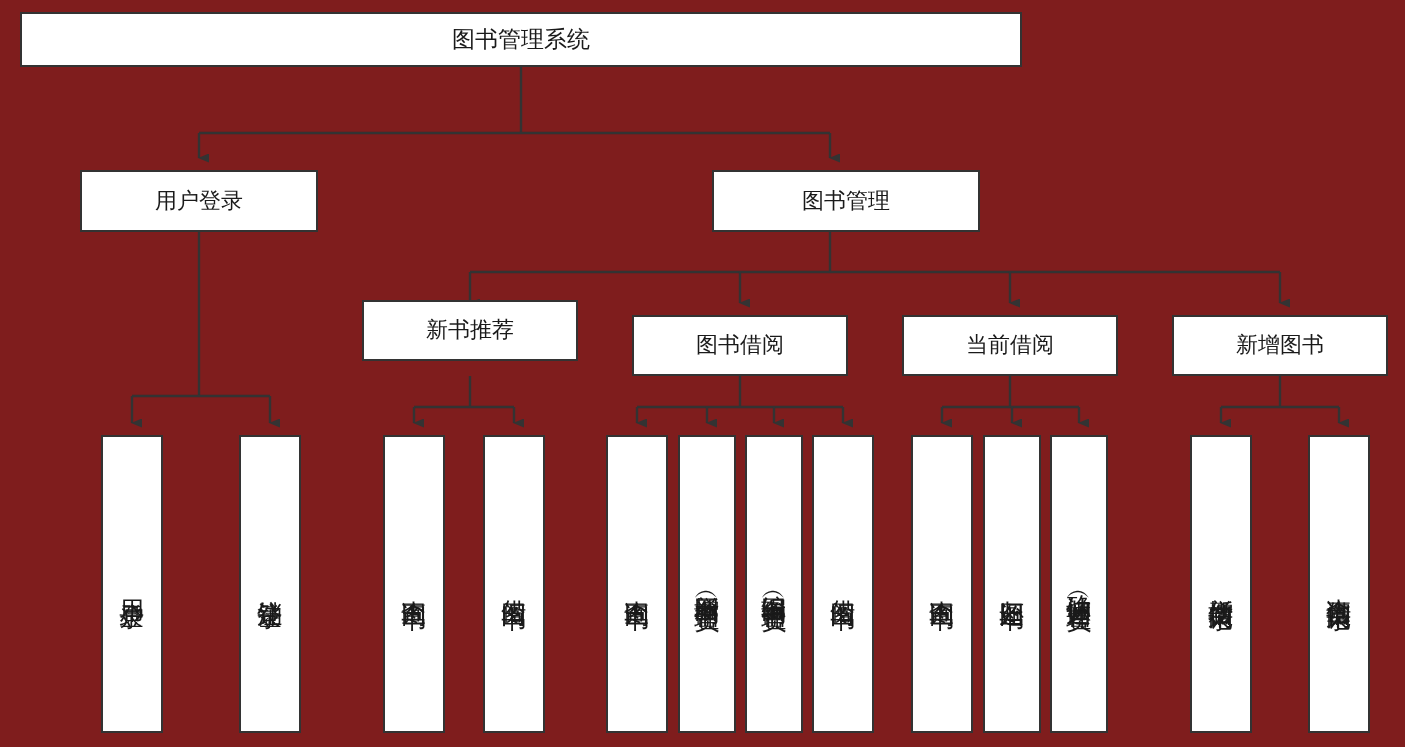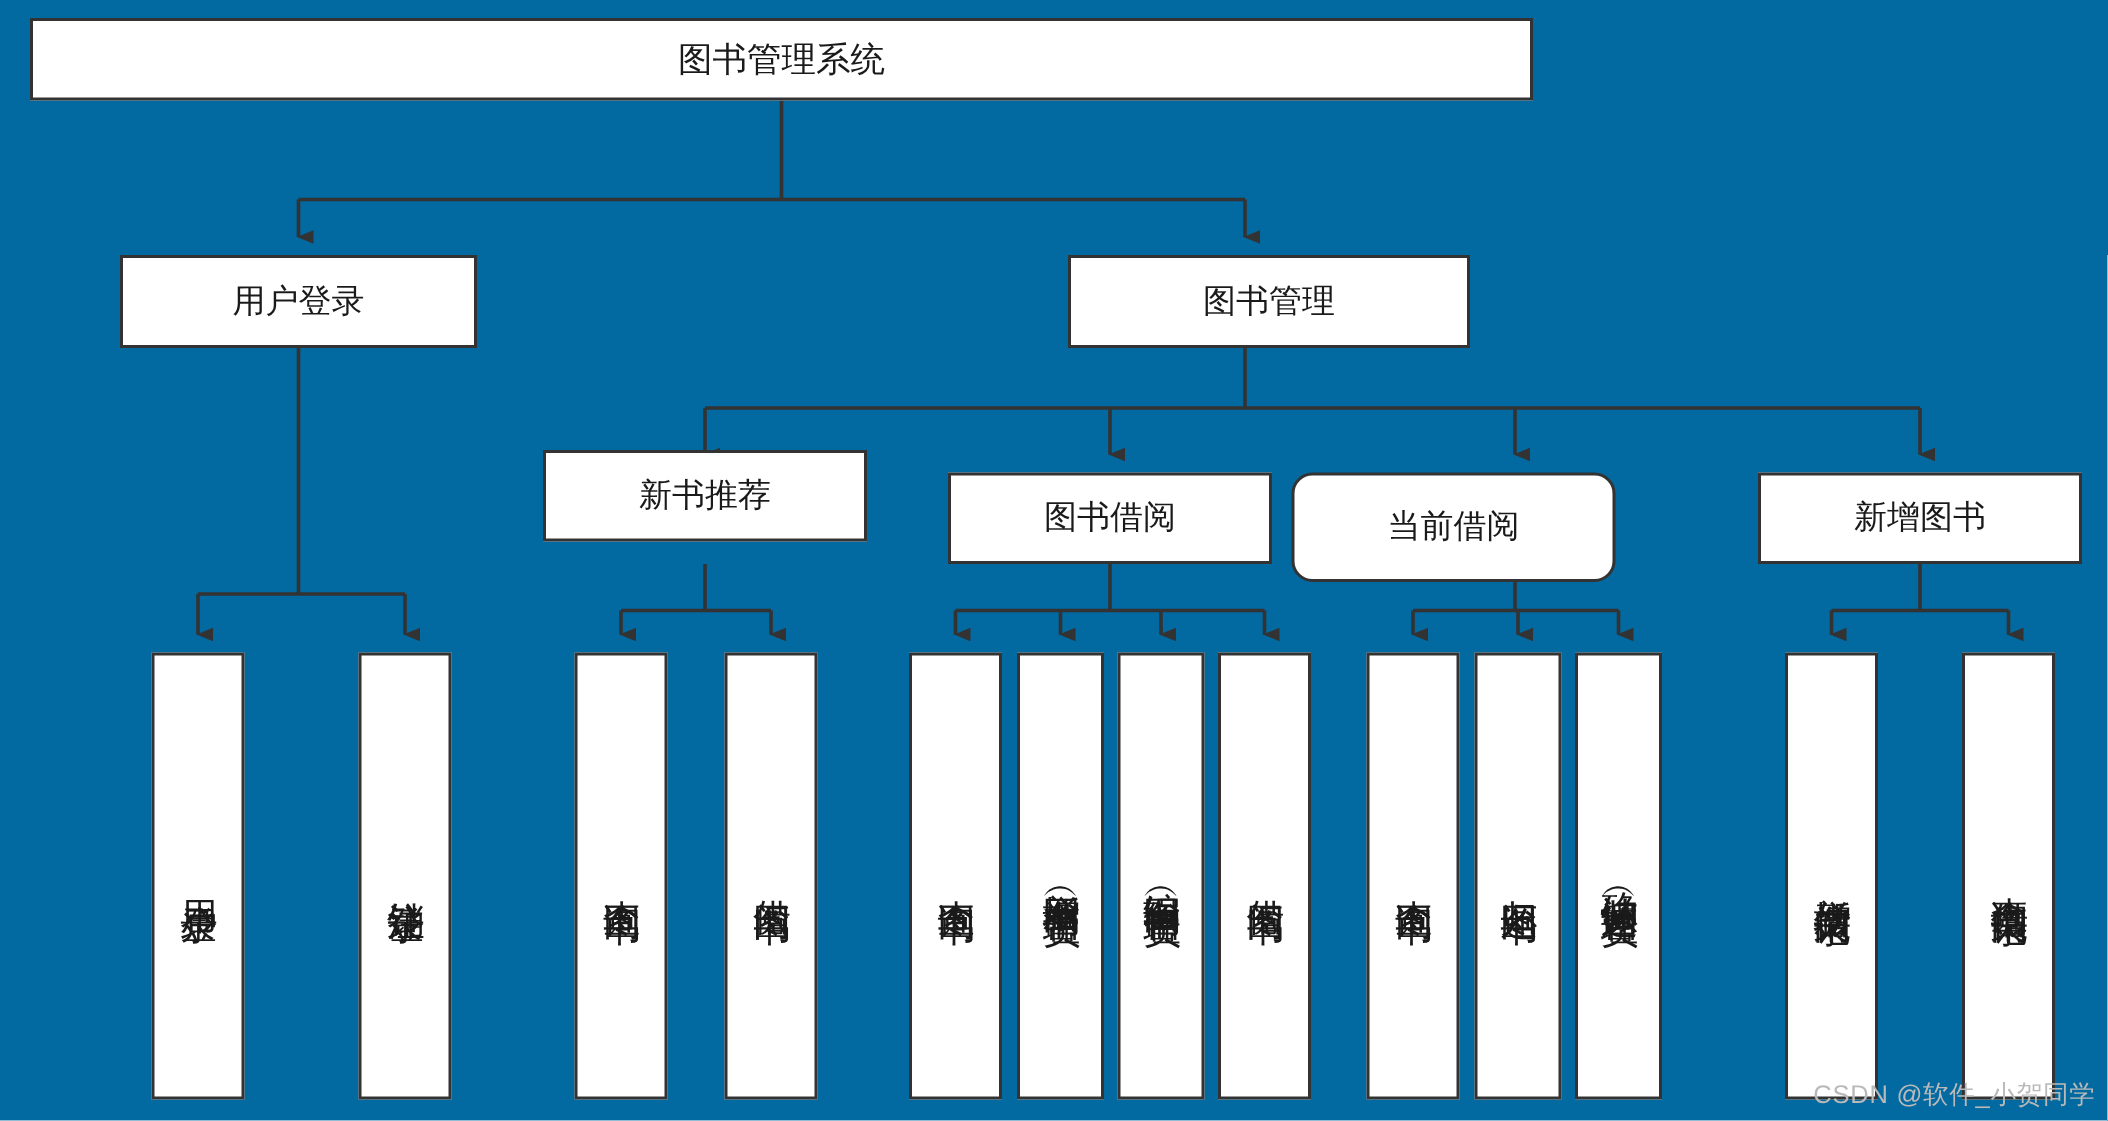"图书管理系统" #canvas { background: #0369a1 -> #7f1d1d }
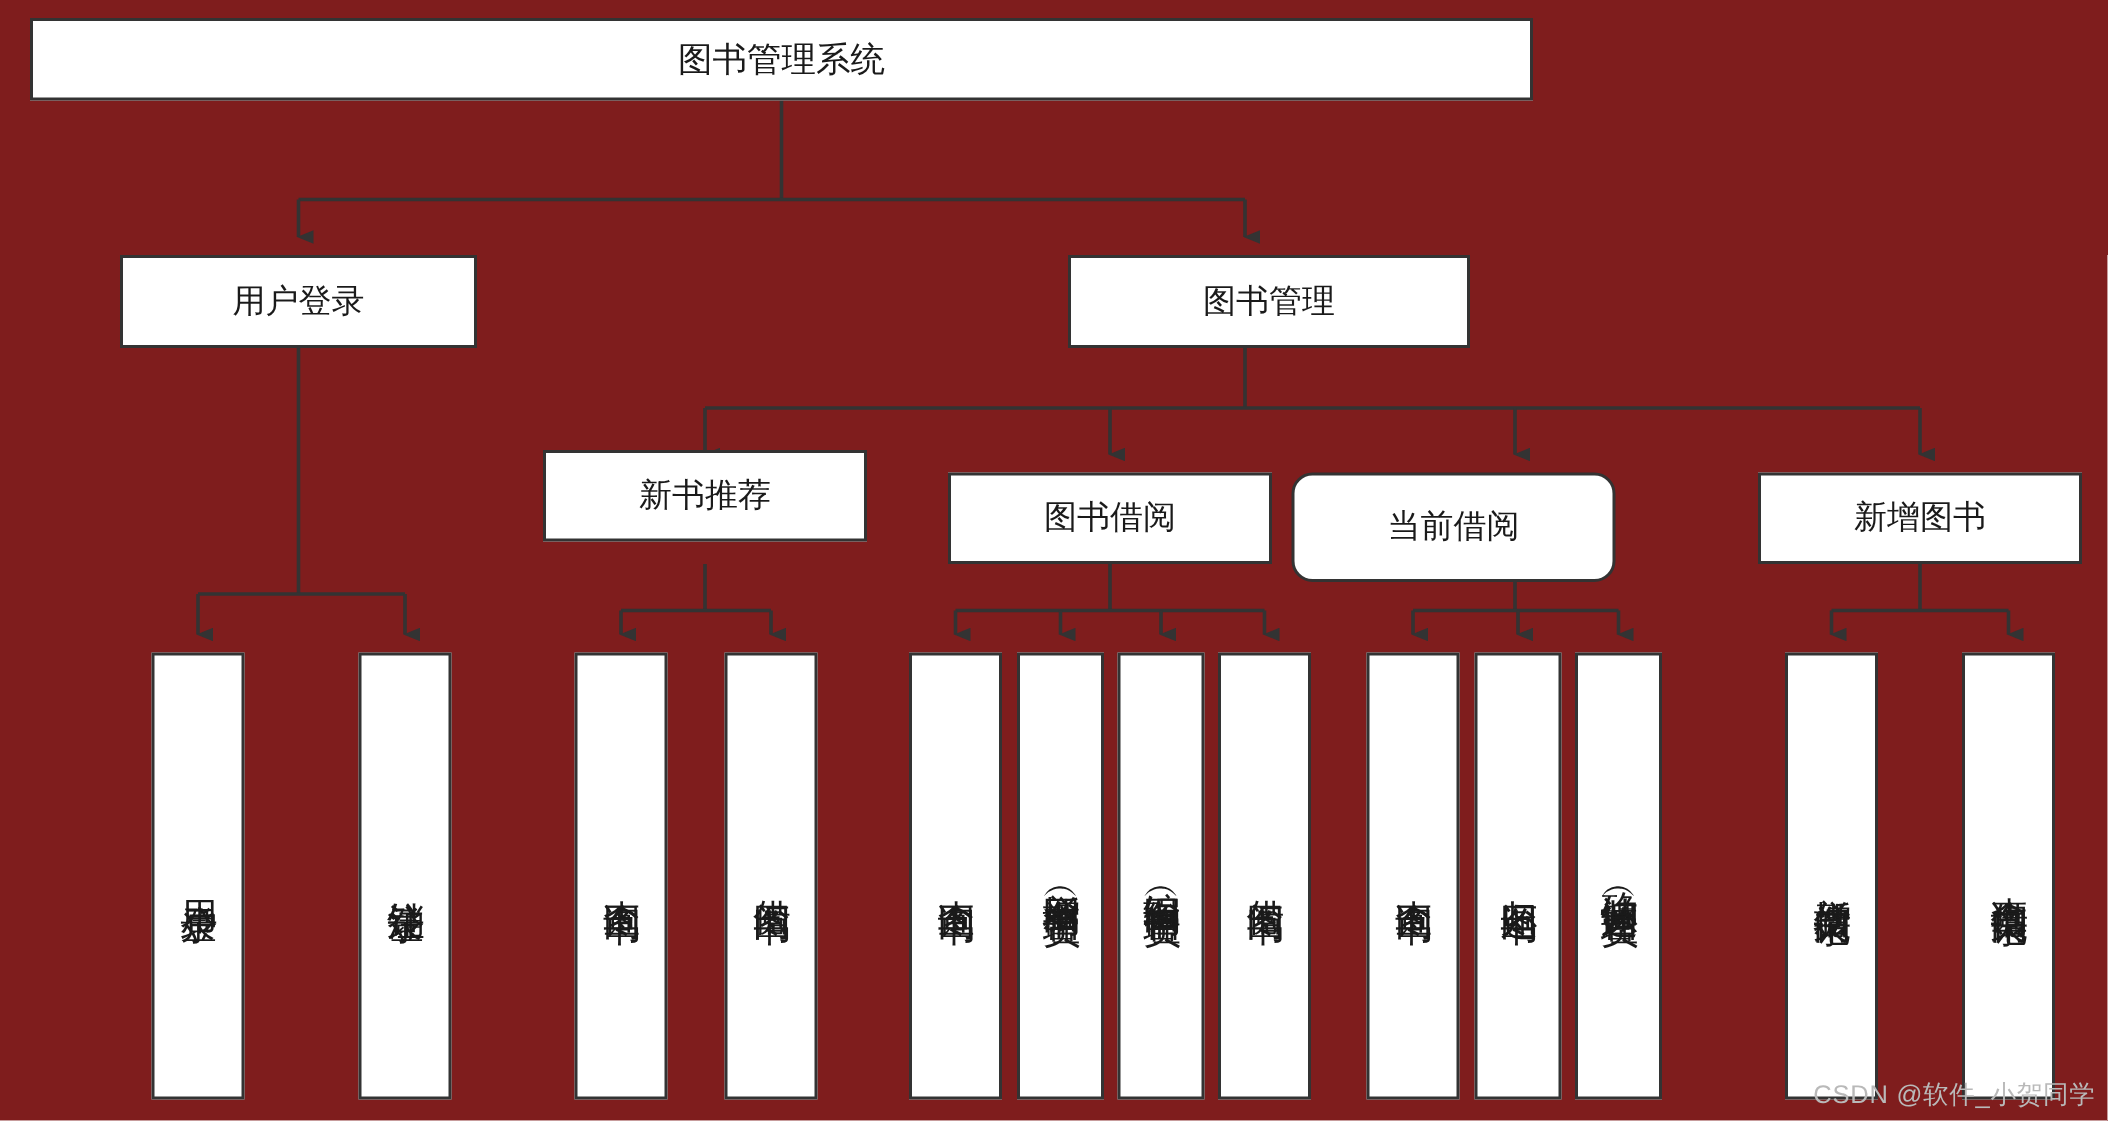"当前借阅" div.node { border-radius: 14px -> none; height: 73px -> 61px; left: 861px -> 902px }
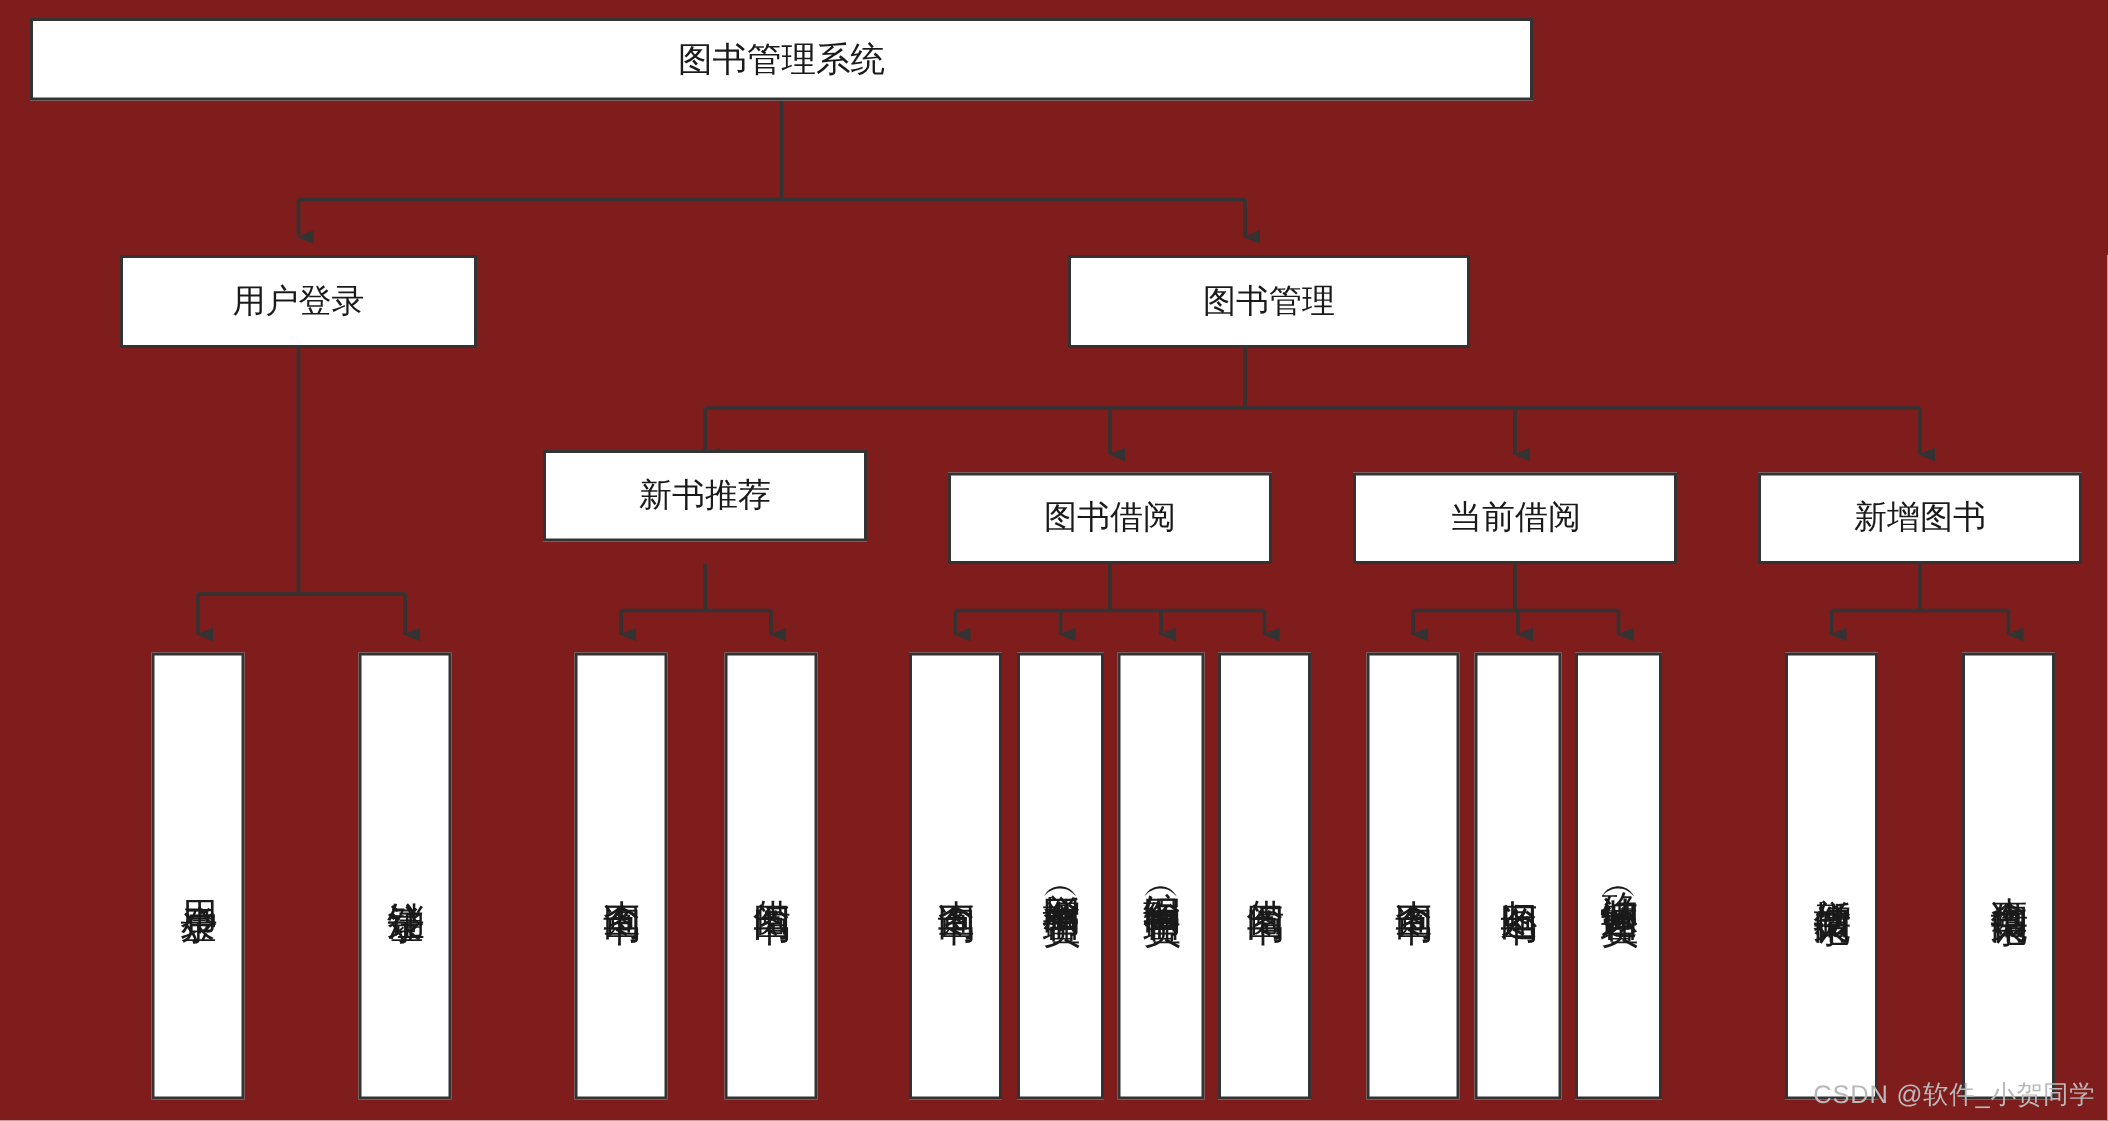"CSDN @软件_小贺同学" div.watermark { html: <div>CSDN @软件_小贺同学</div> -> none }
